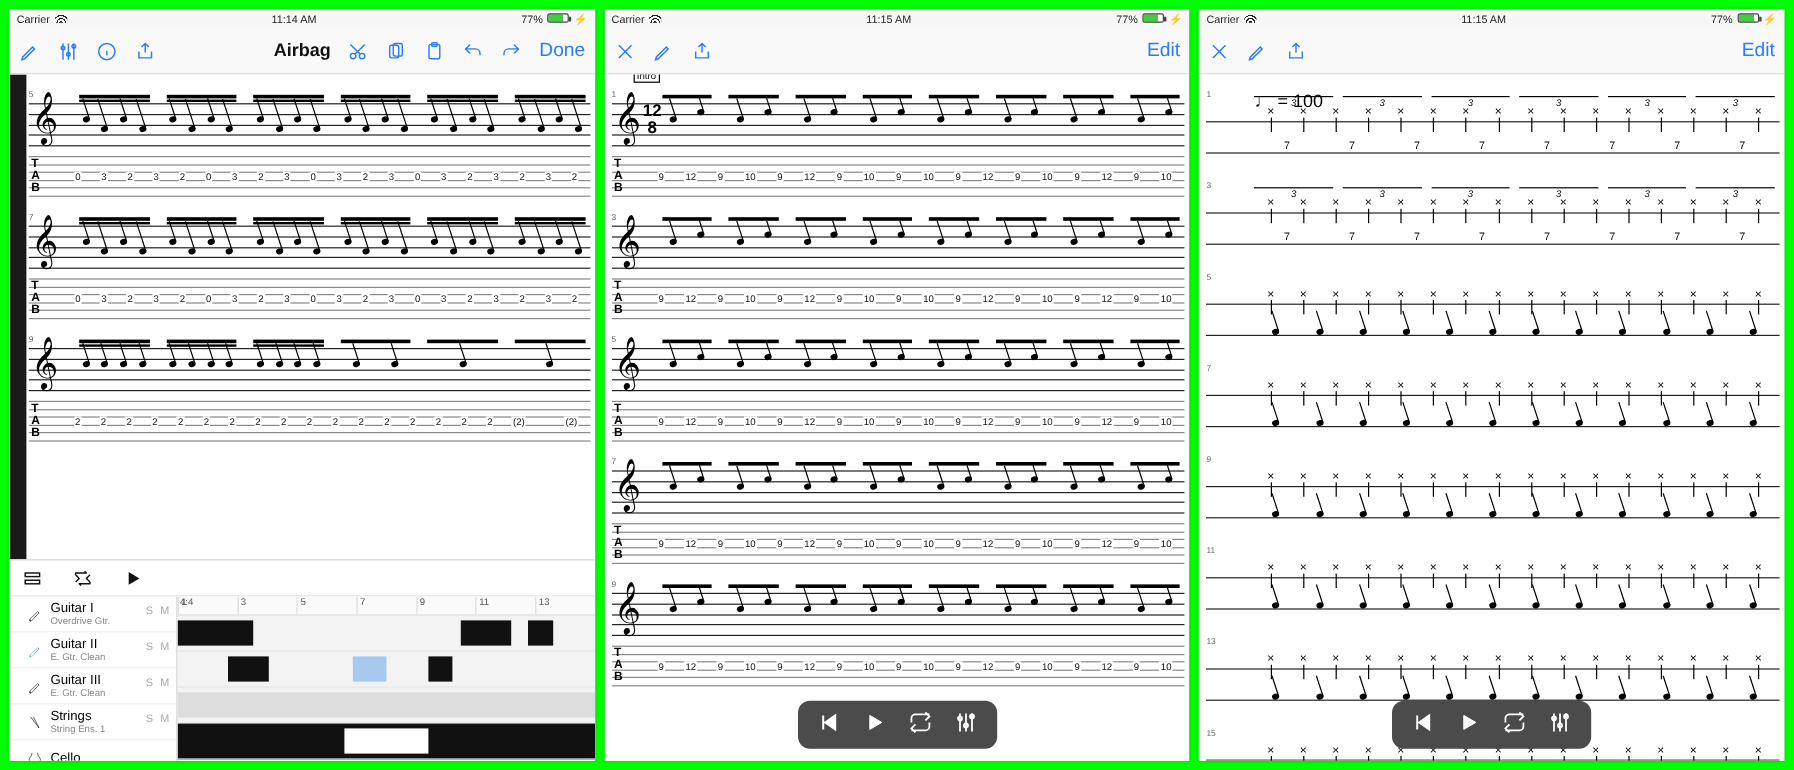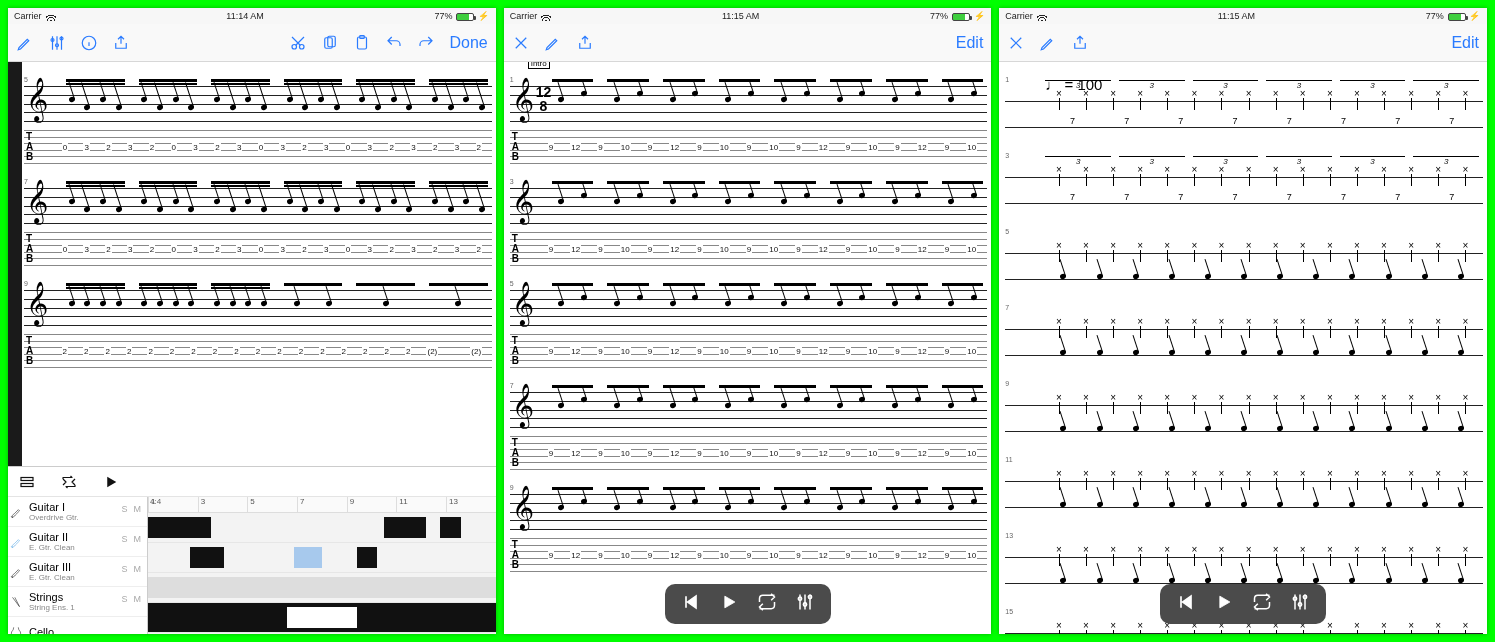"Carrier" .statusbar .left, .statusbar .right { align-items: flex-end -> flex-start }
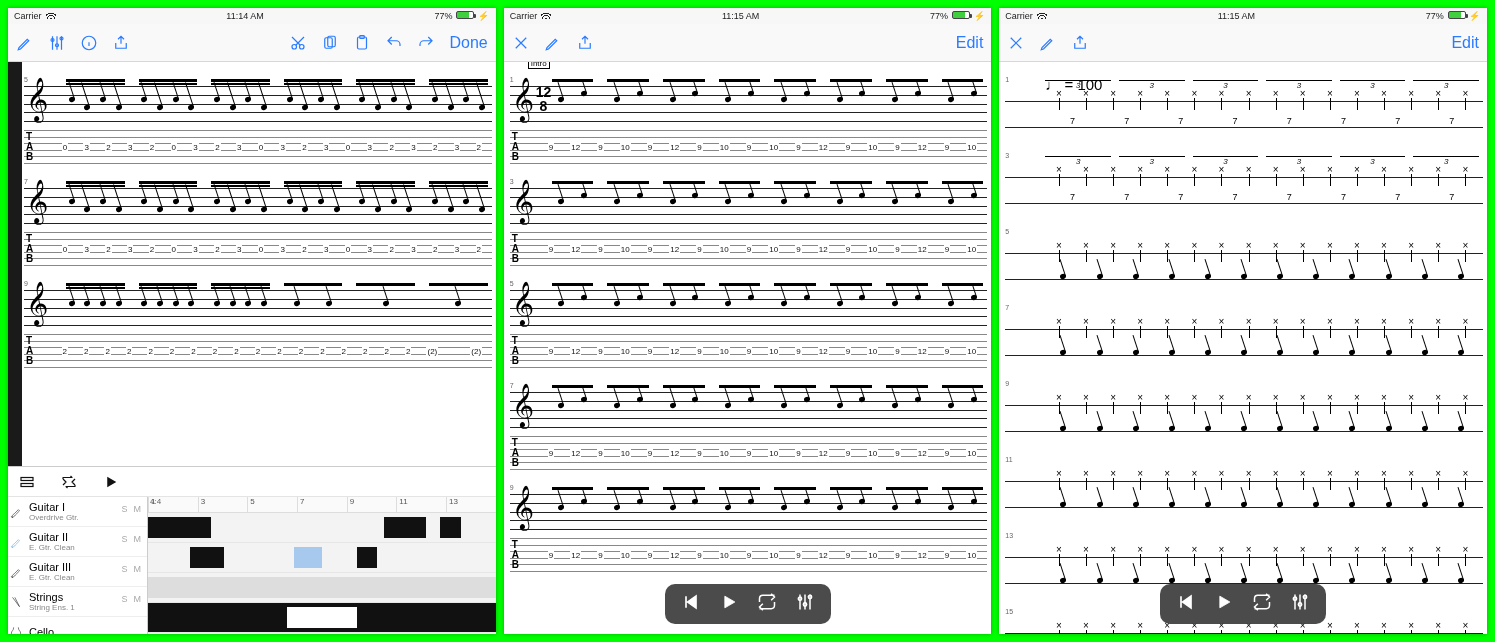"Airbag" div.nav-title { html: none -> <div>Airbag</div> }
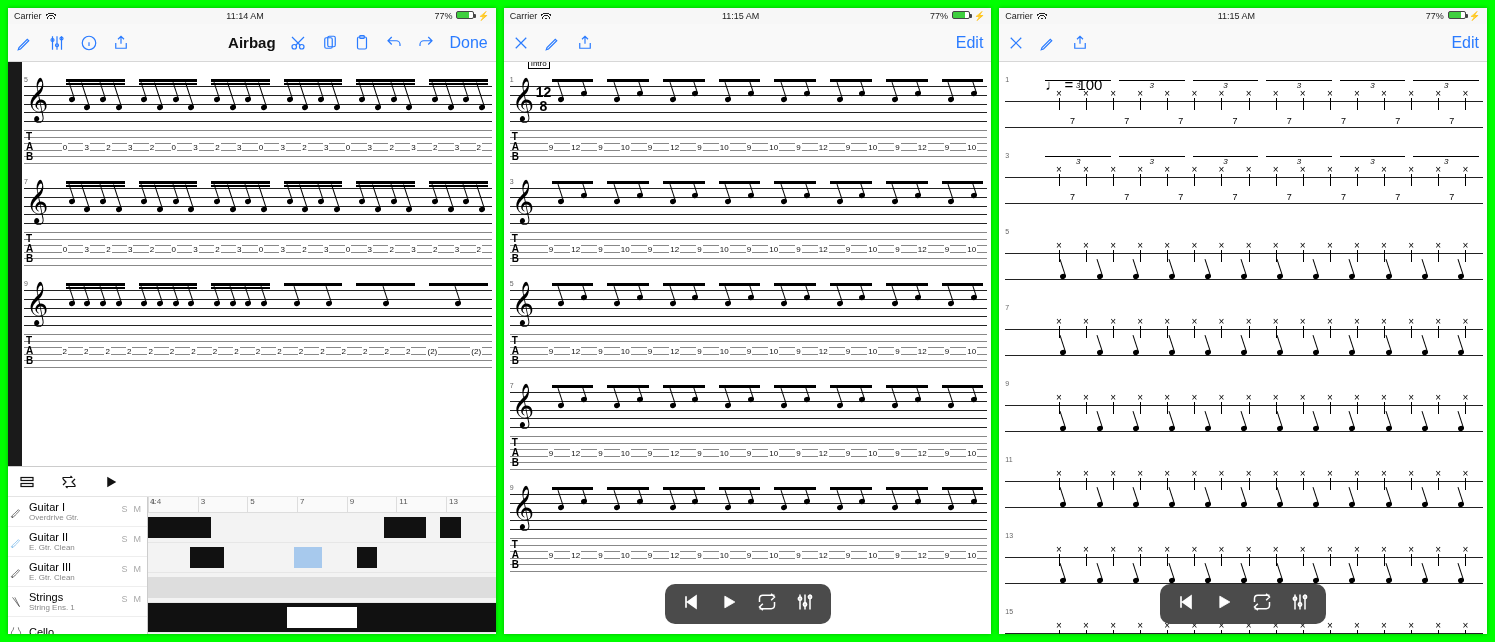"Guitar I" .track-row { padding: 0 1px -> 0 14px }
